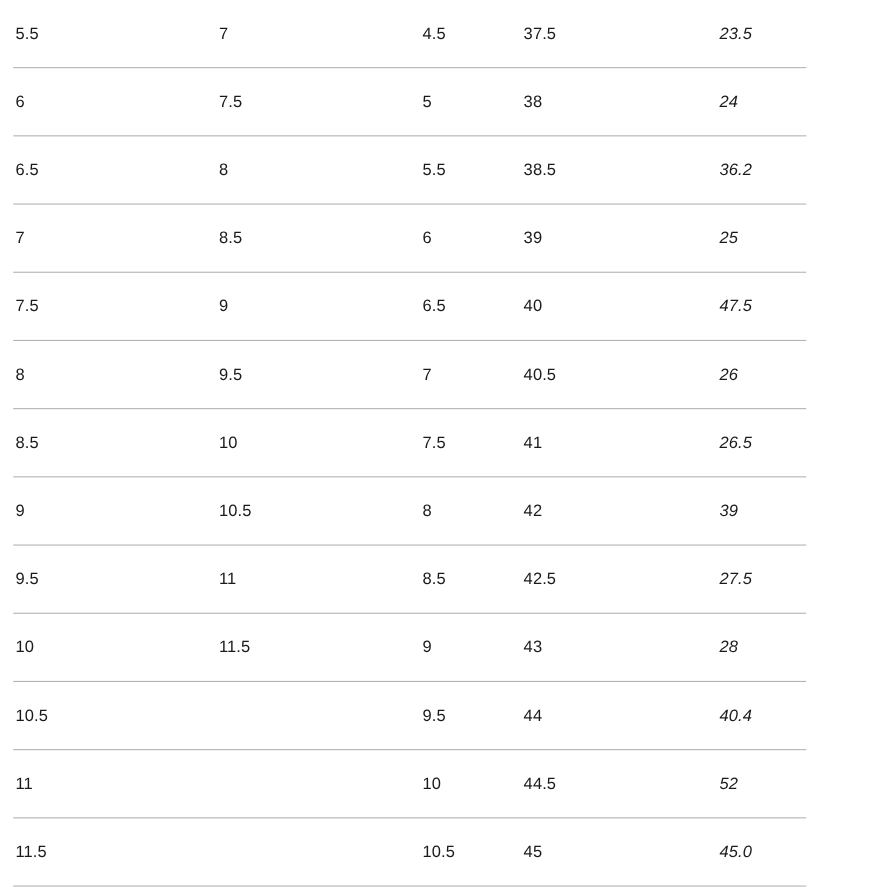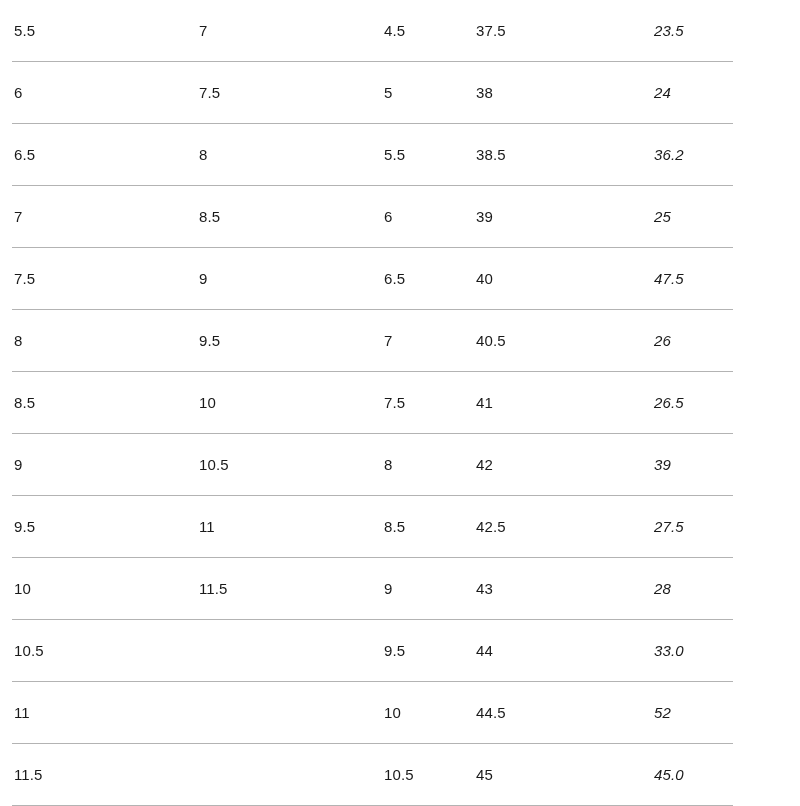"33.0" div.size-cell { text: 33.0 -> 40.4 }
